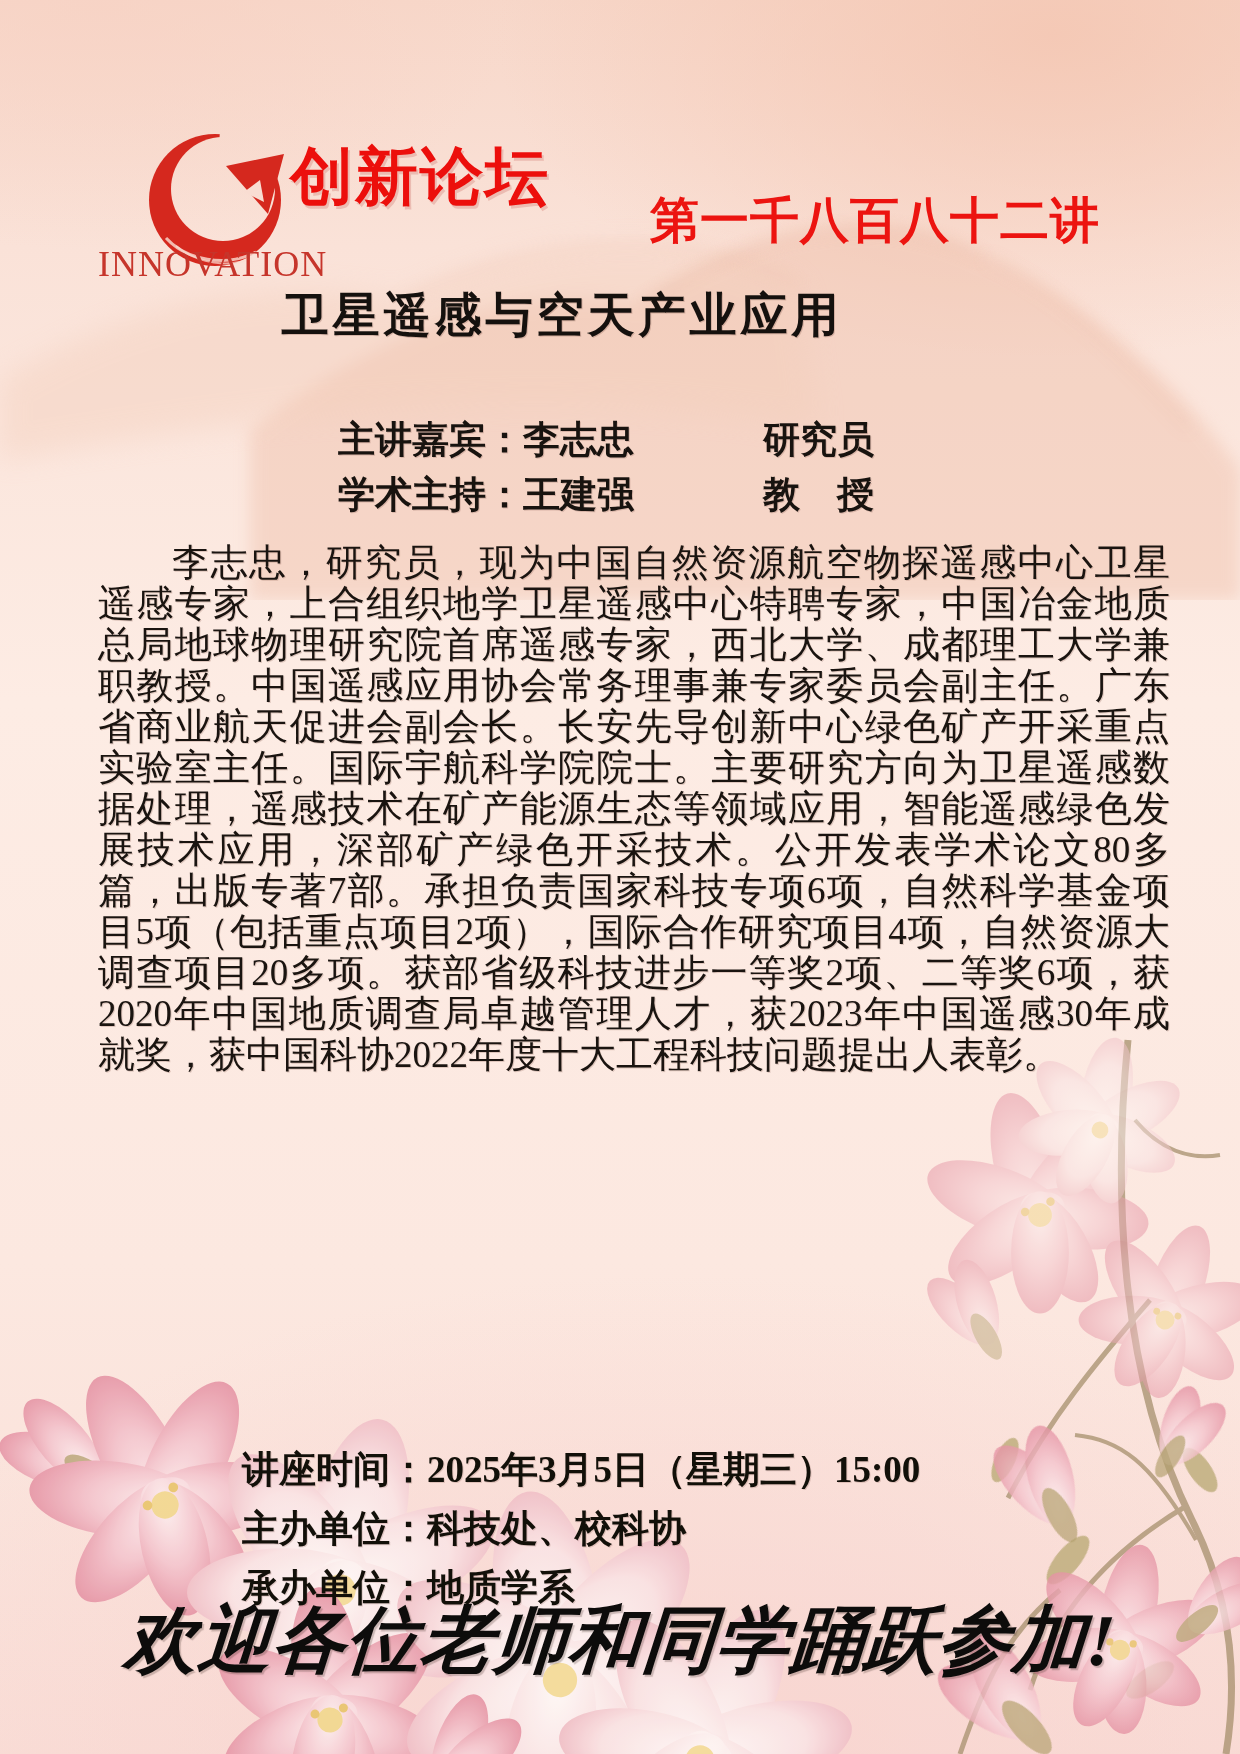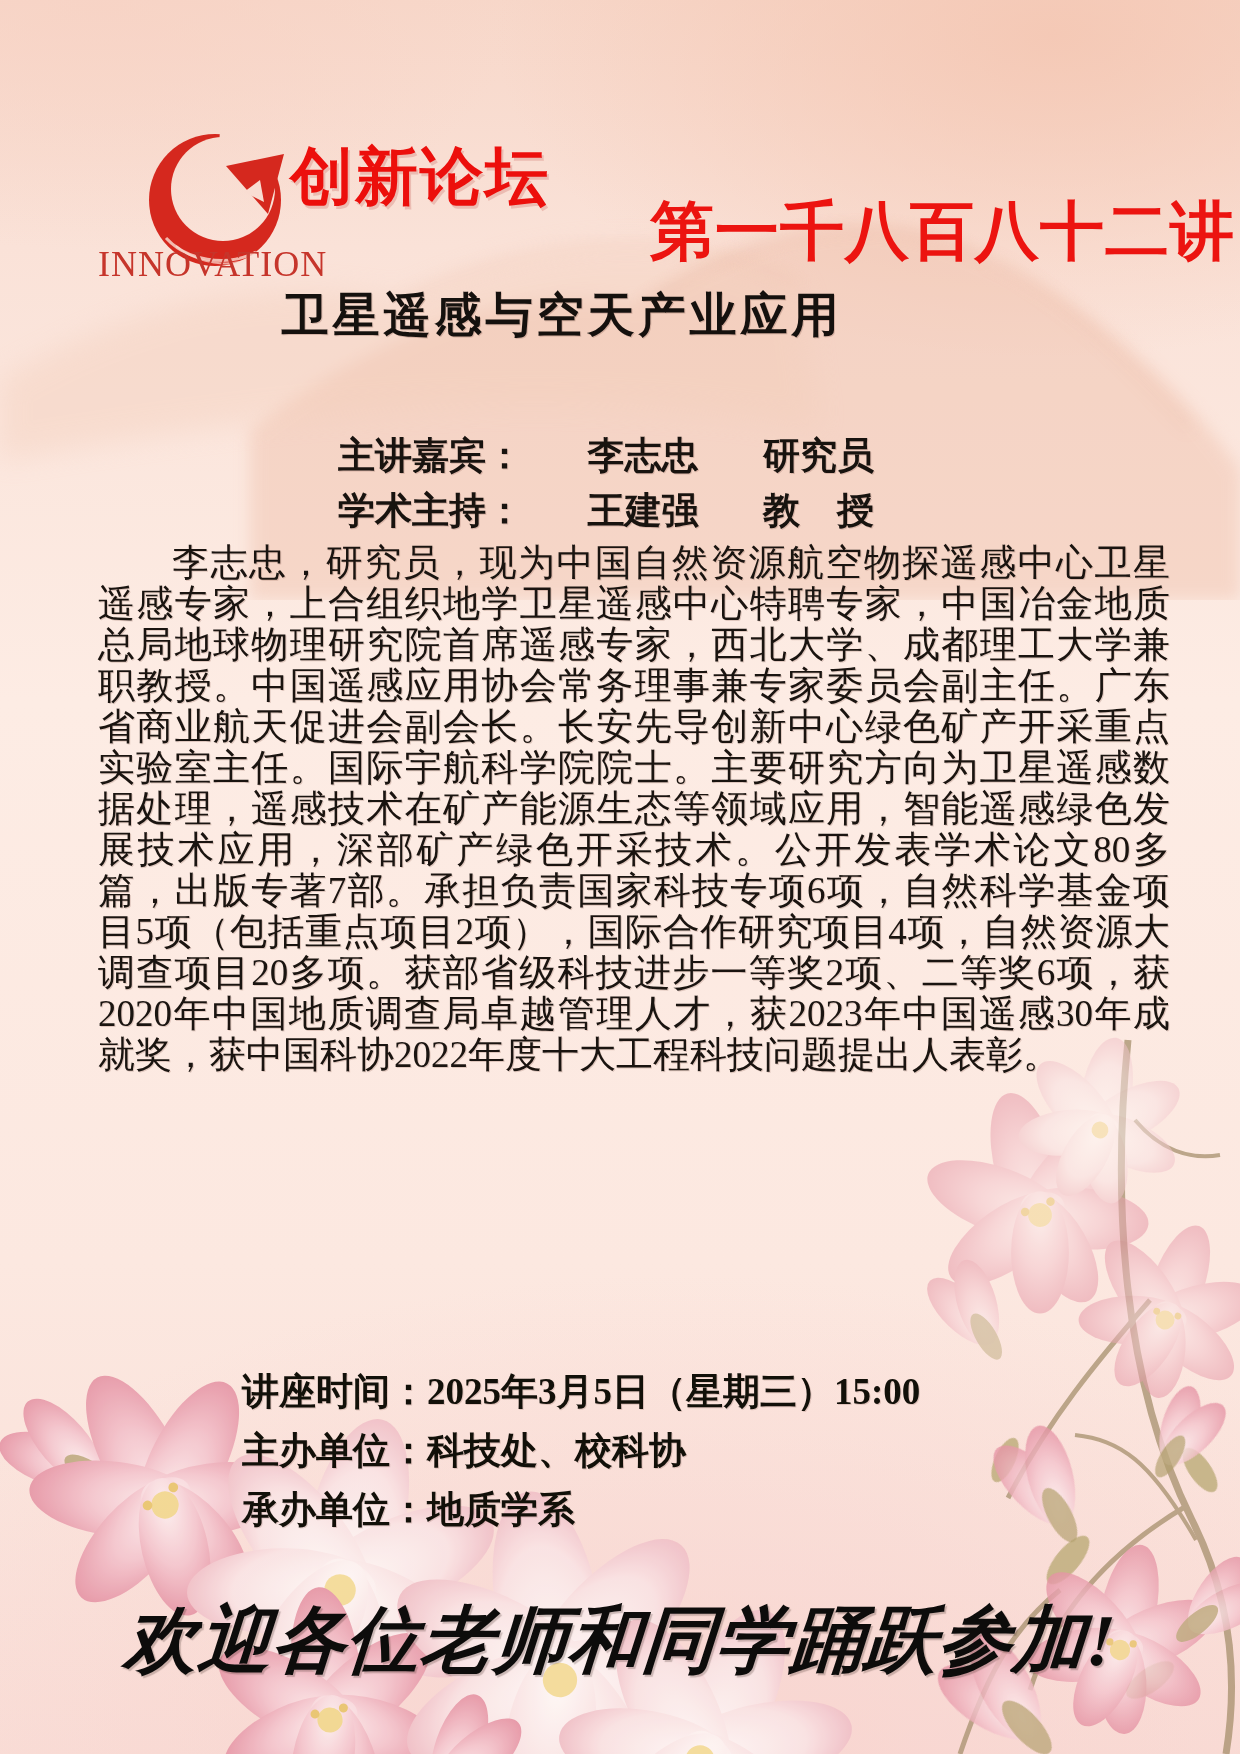"第一千八百八十二讲" .lecture-number { font-size: 64px -> 49px }
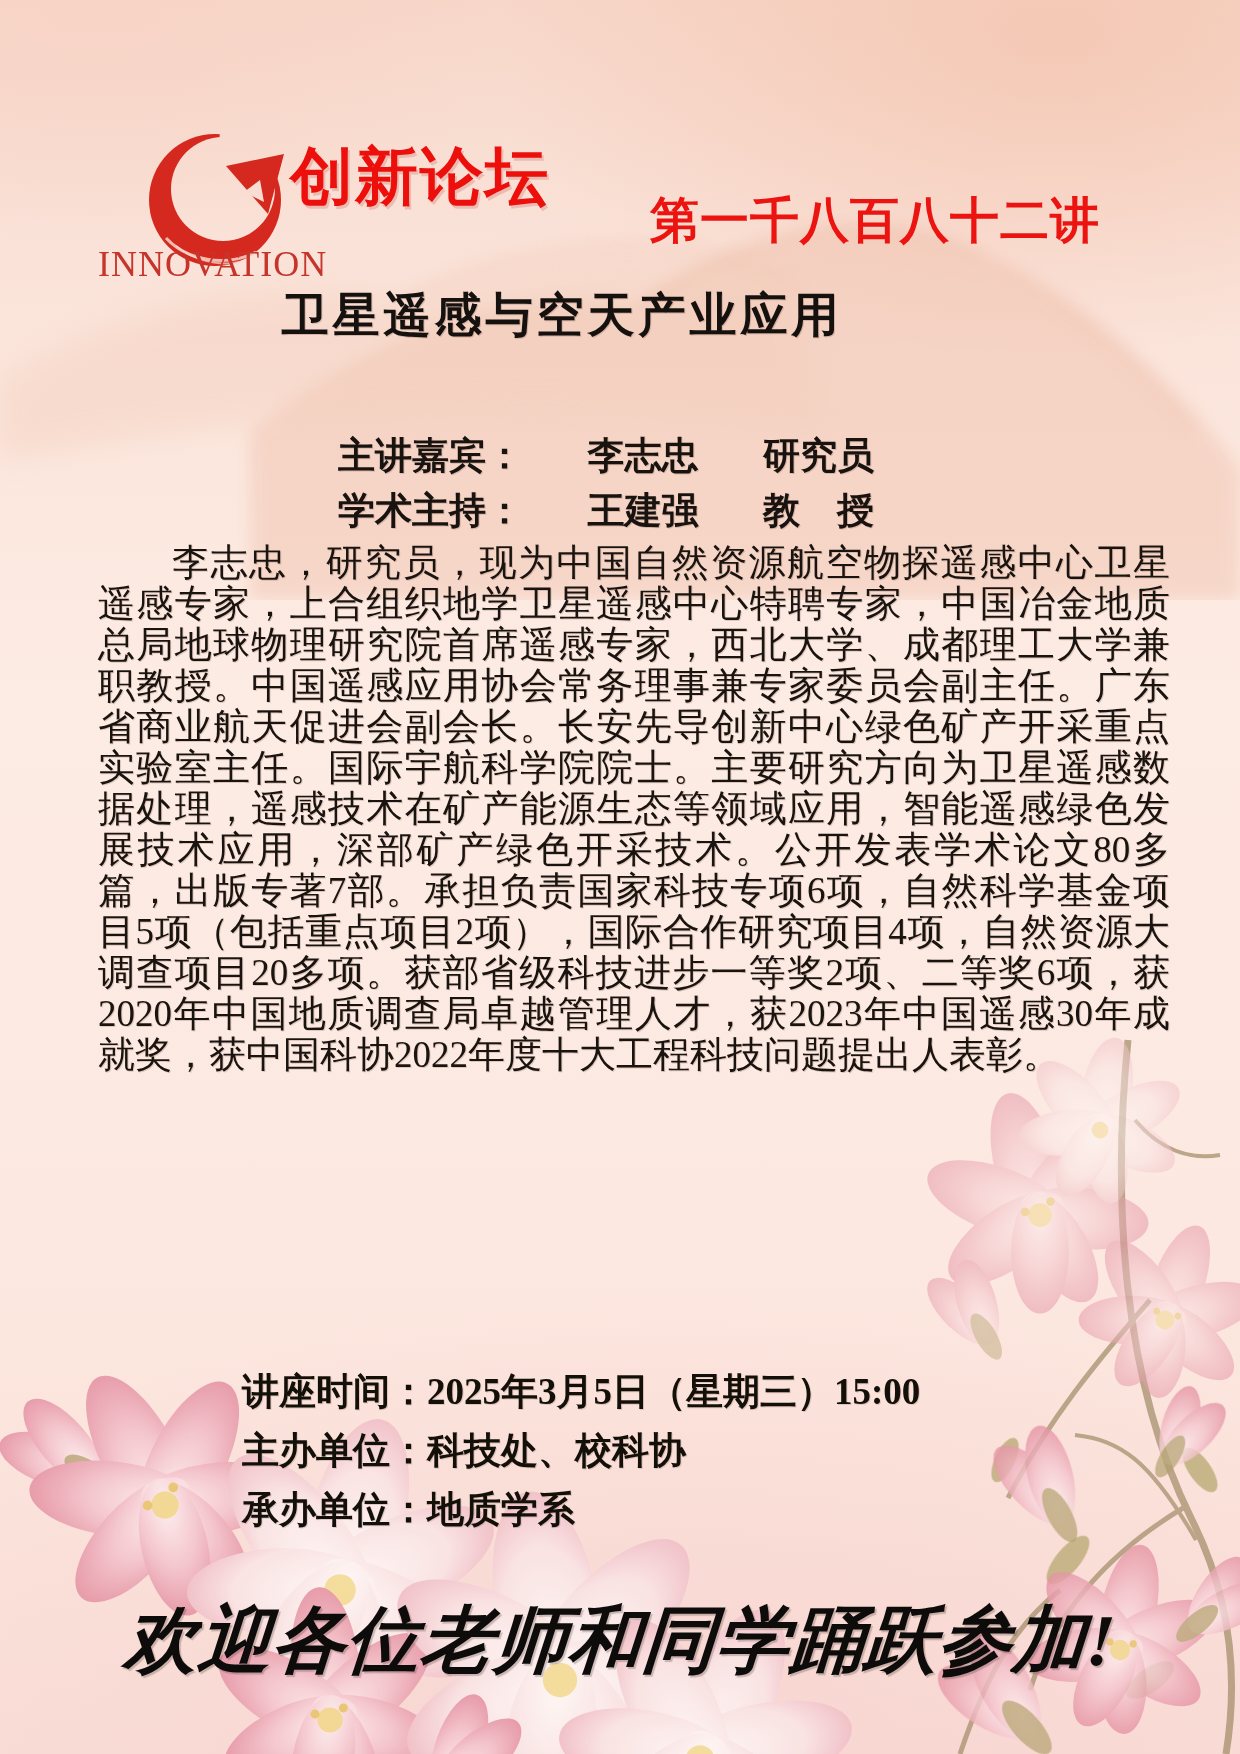"主讲嘉宾：" .credits { text-align: center -> none; top: 428px -> 412px }
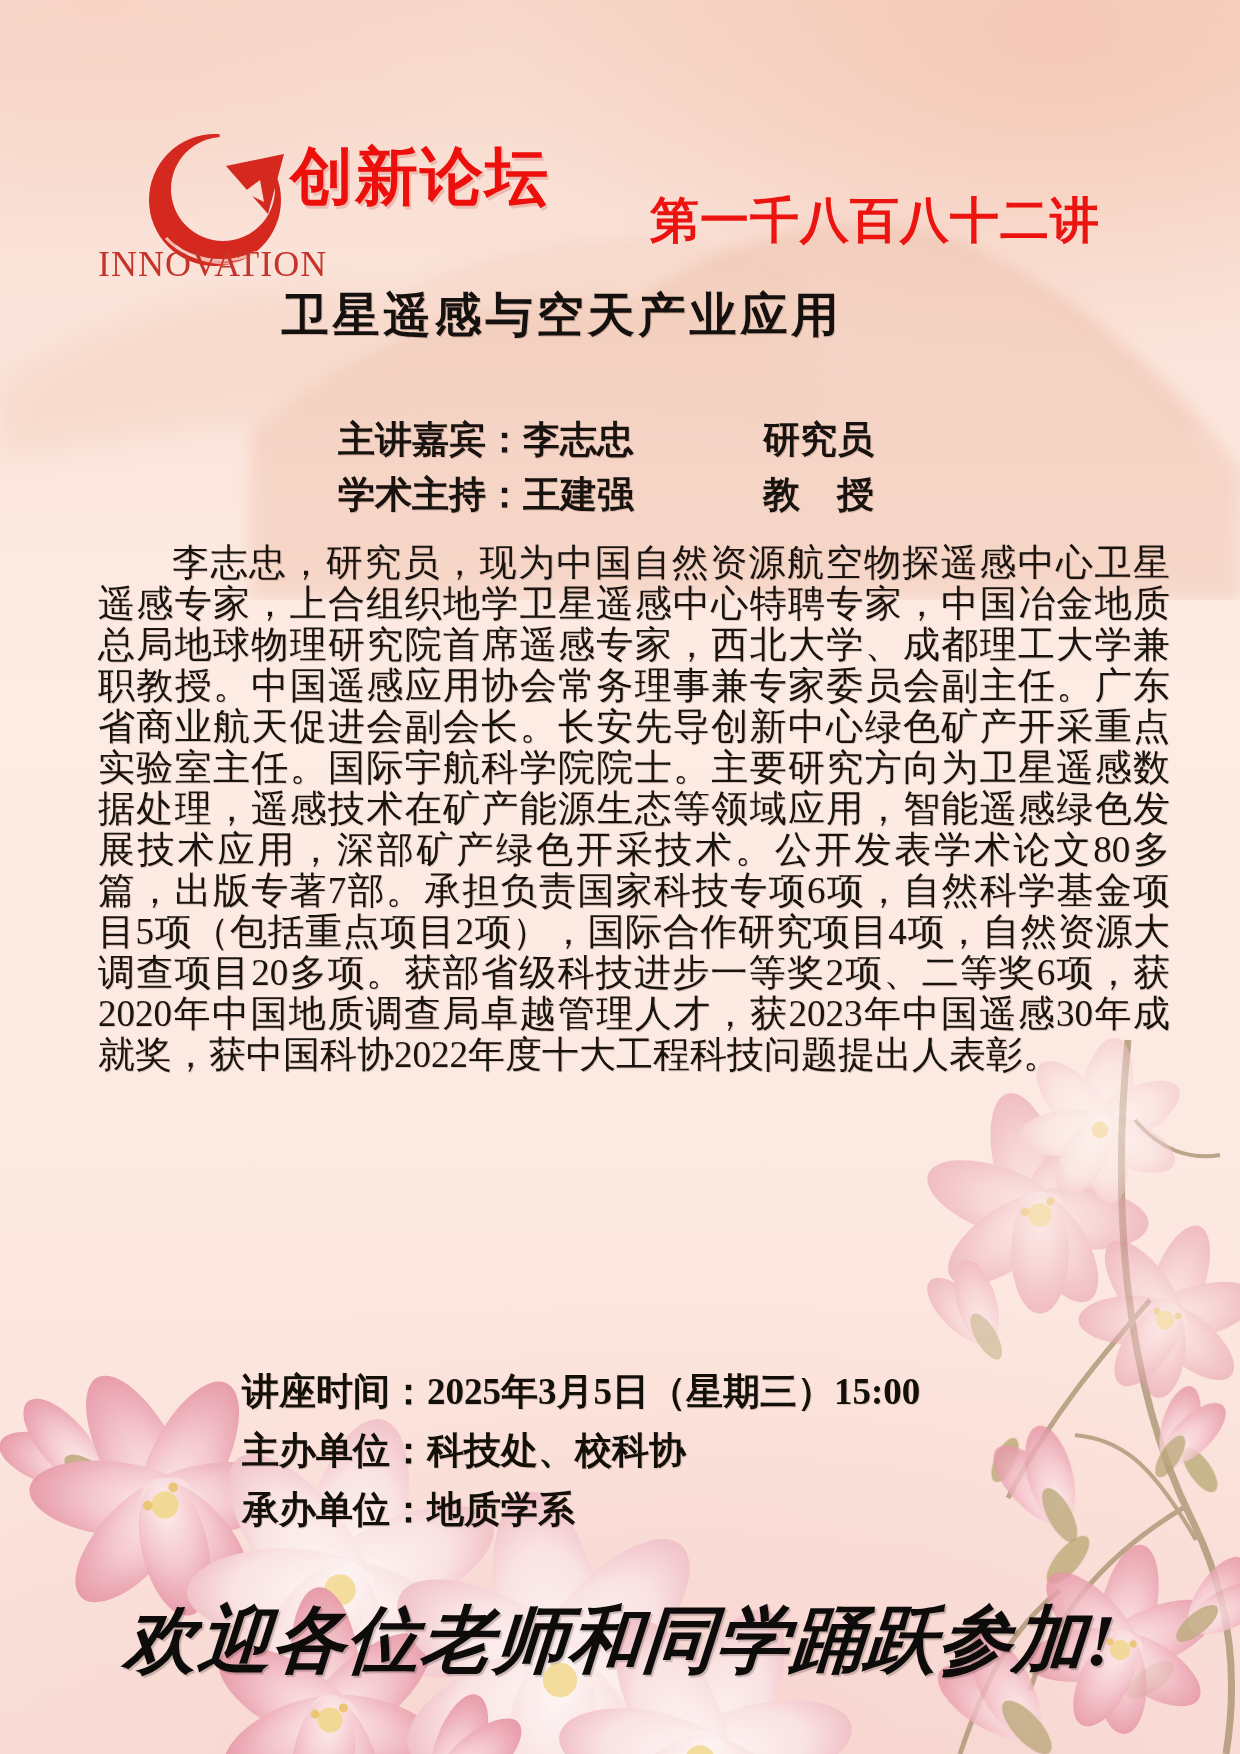"讲座时间：2025年3月5日（星期三）15:00" .details { top: 1362px -> 1440px }
